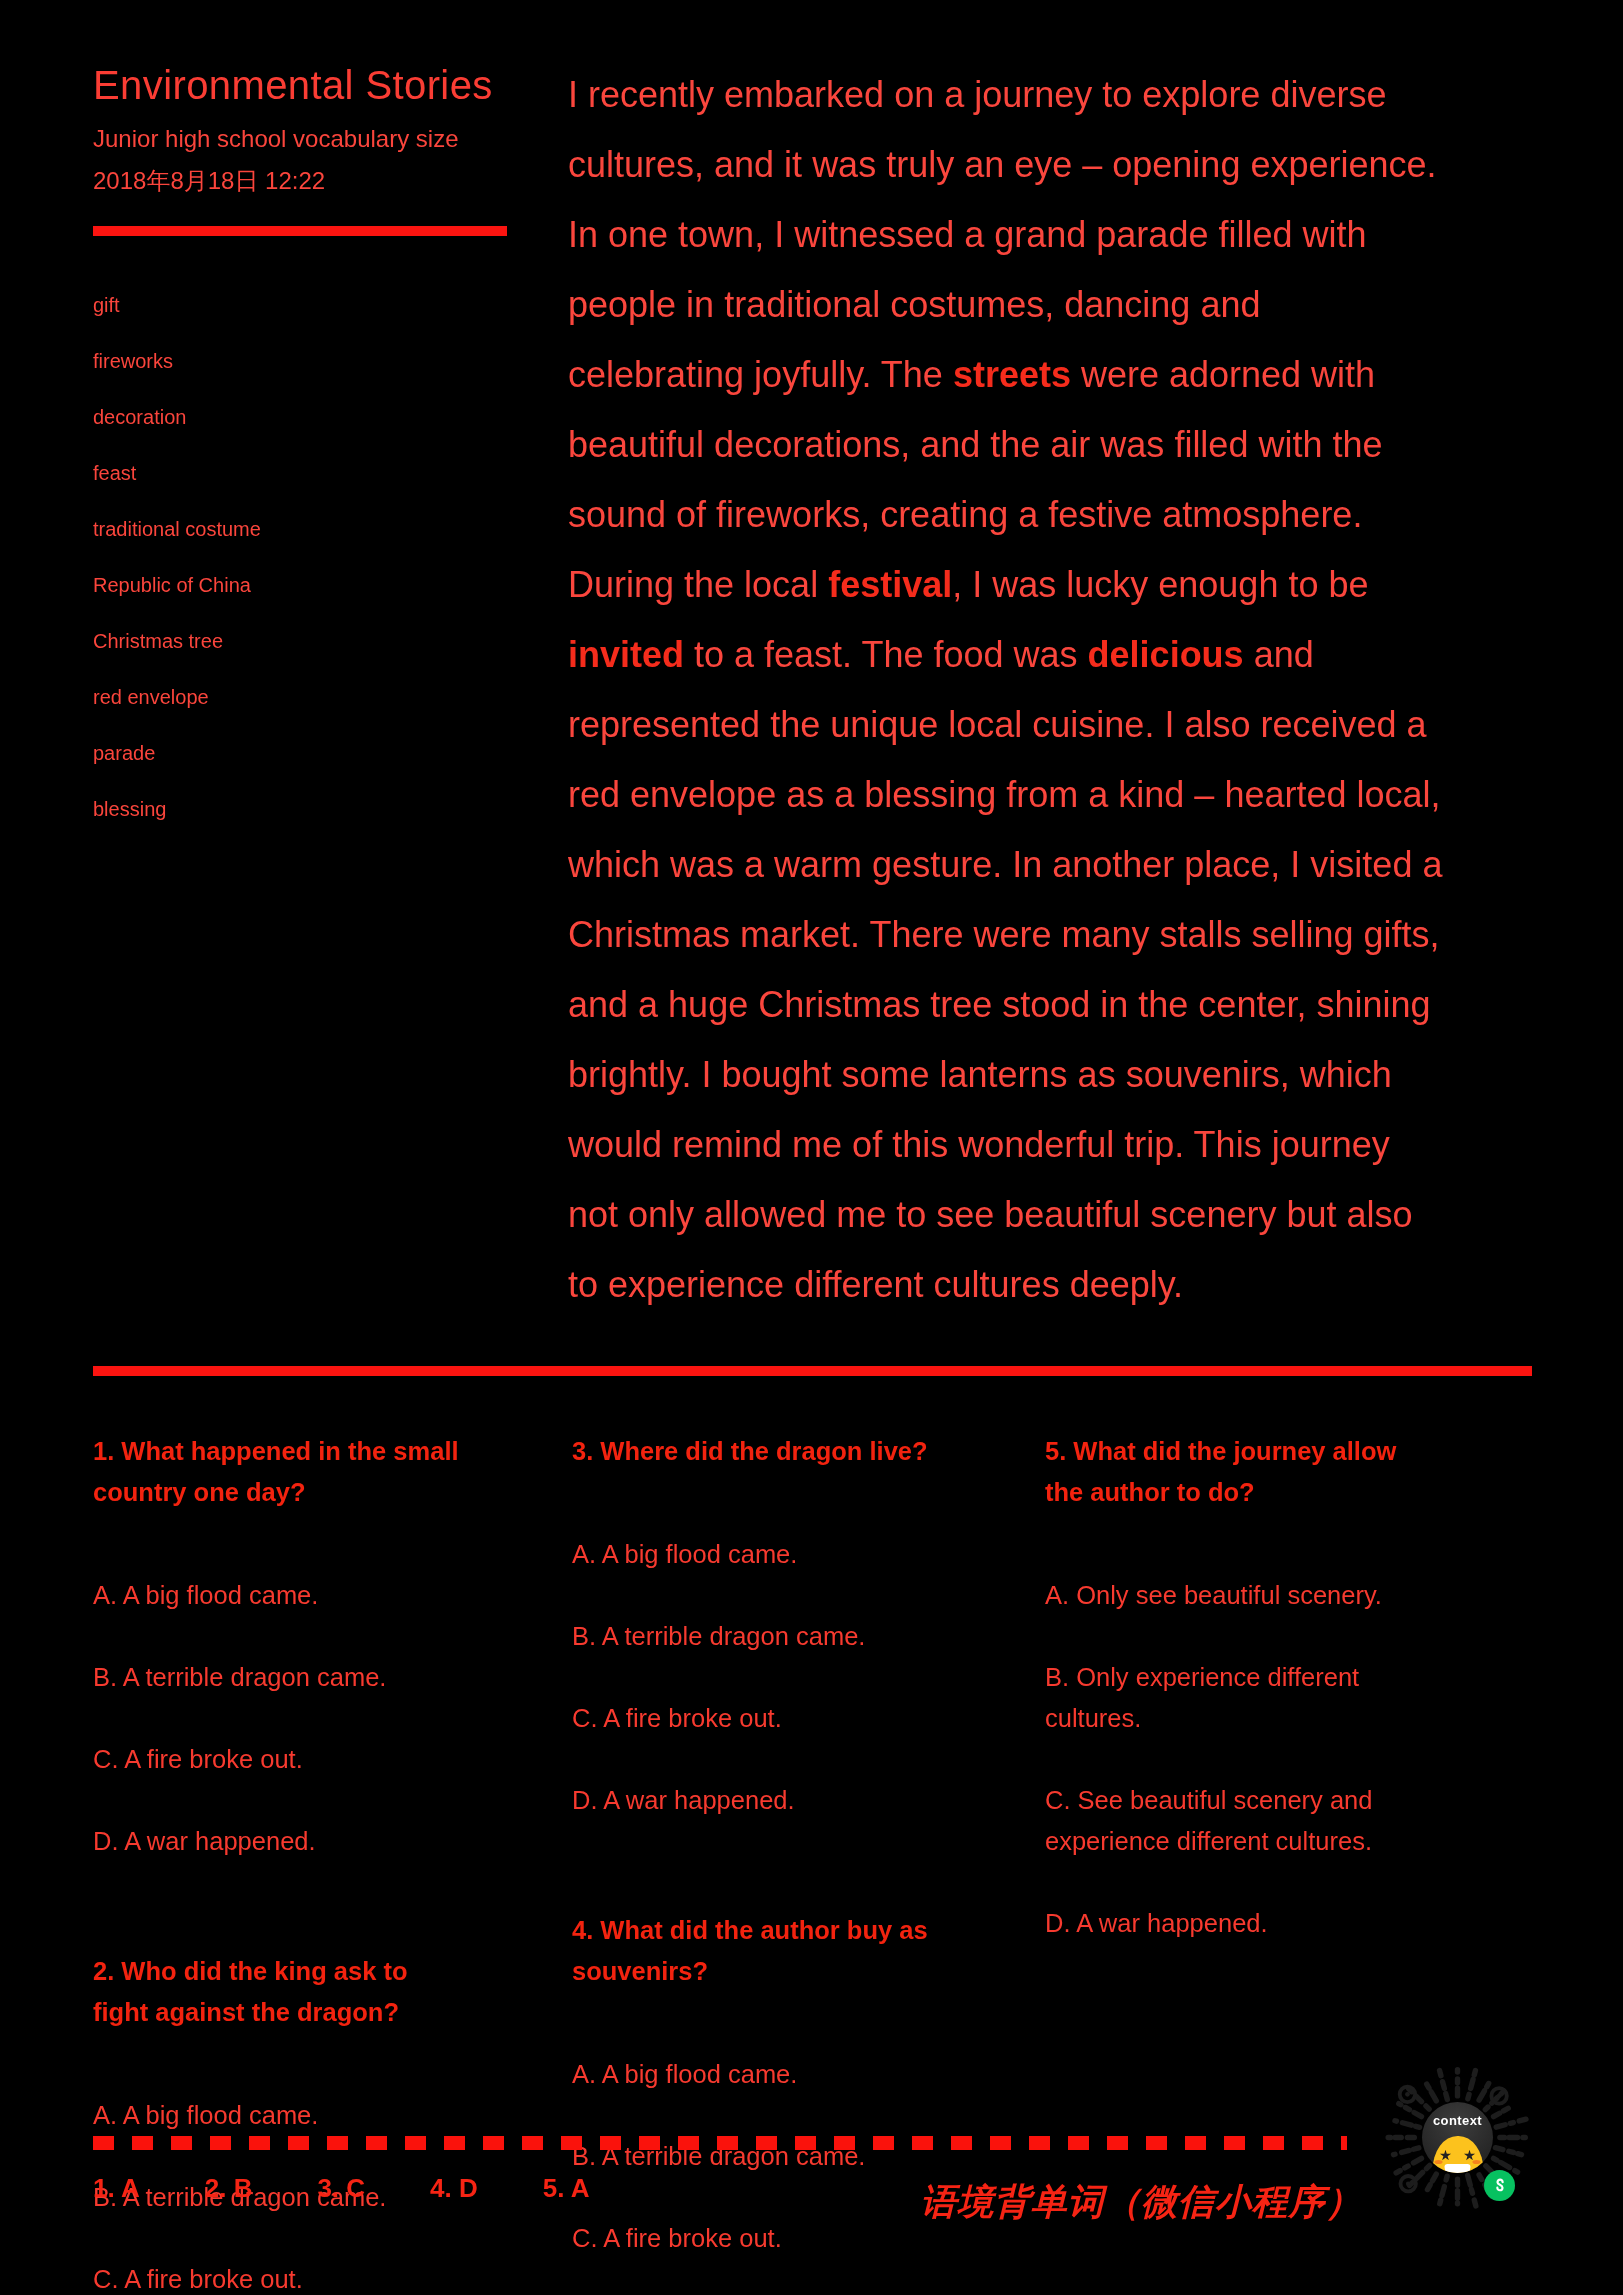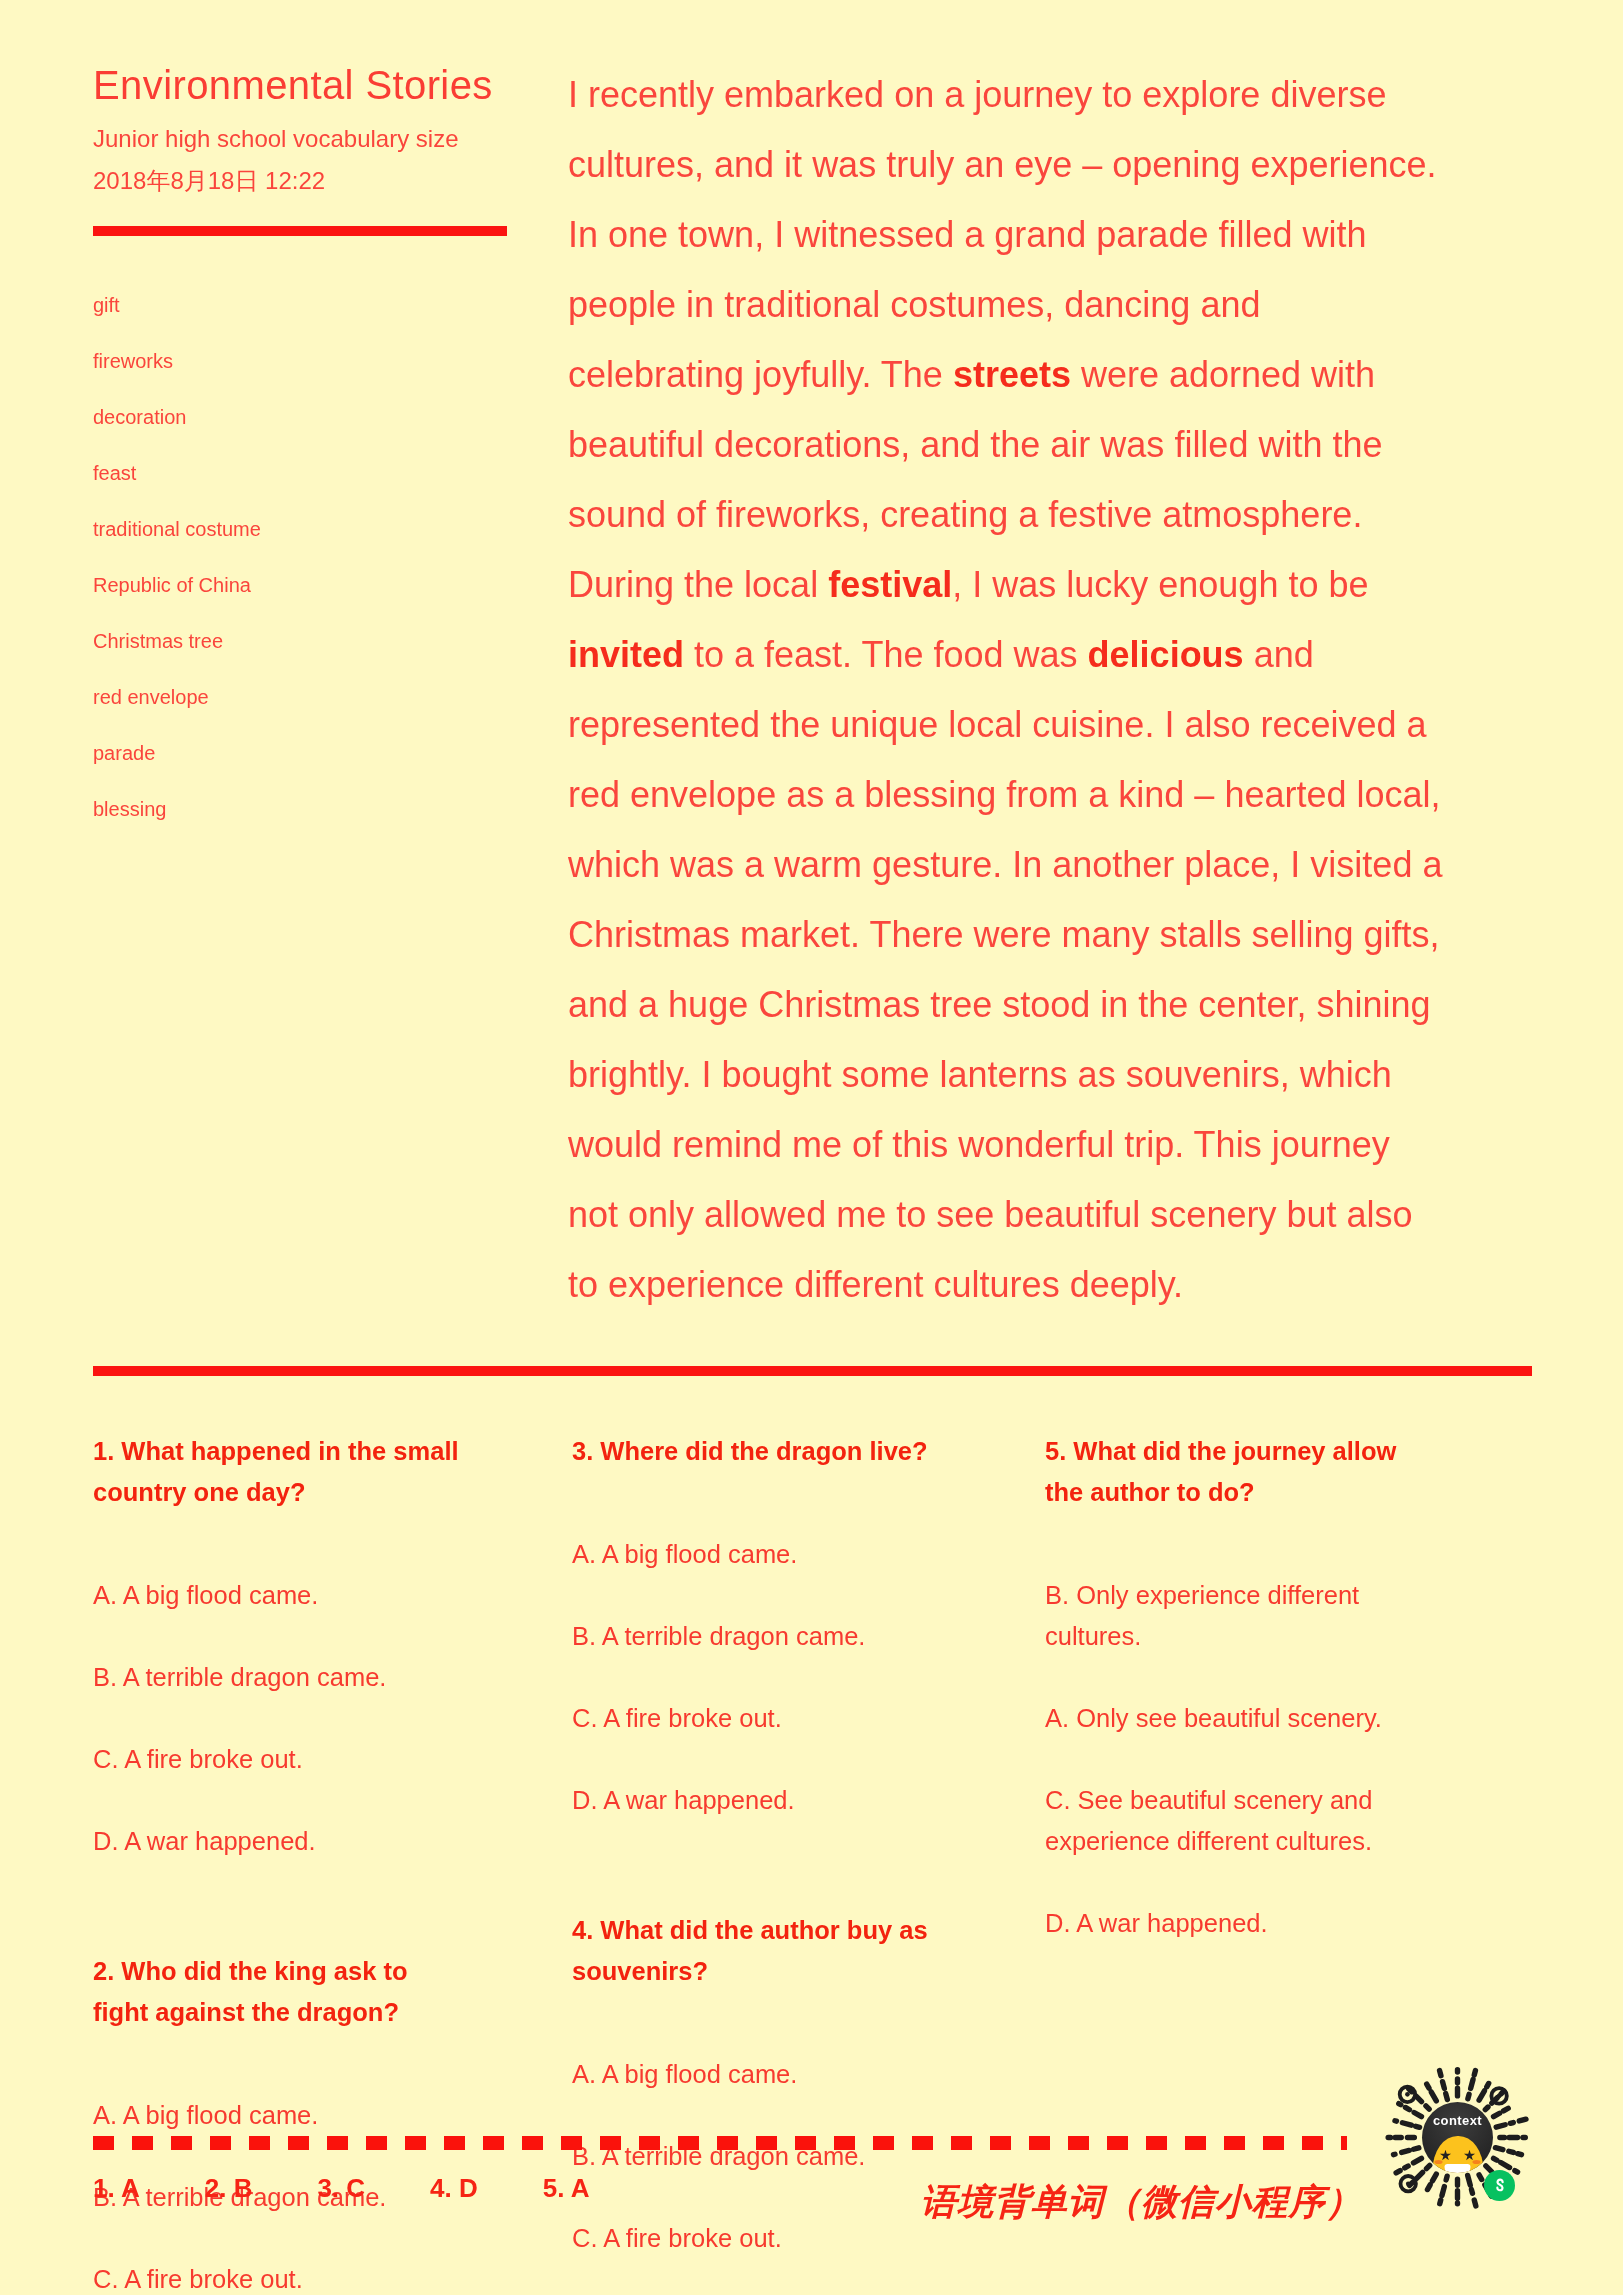"Environmental Stories" #page { background: #fef9c3 -> #000000 }
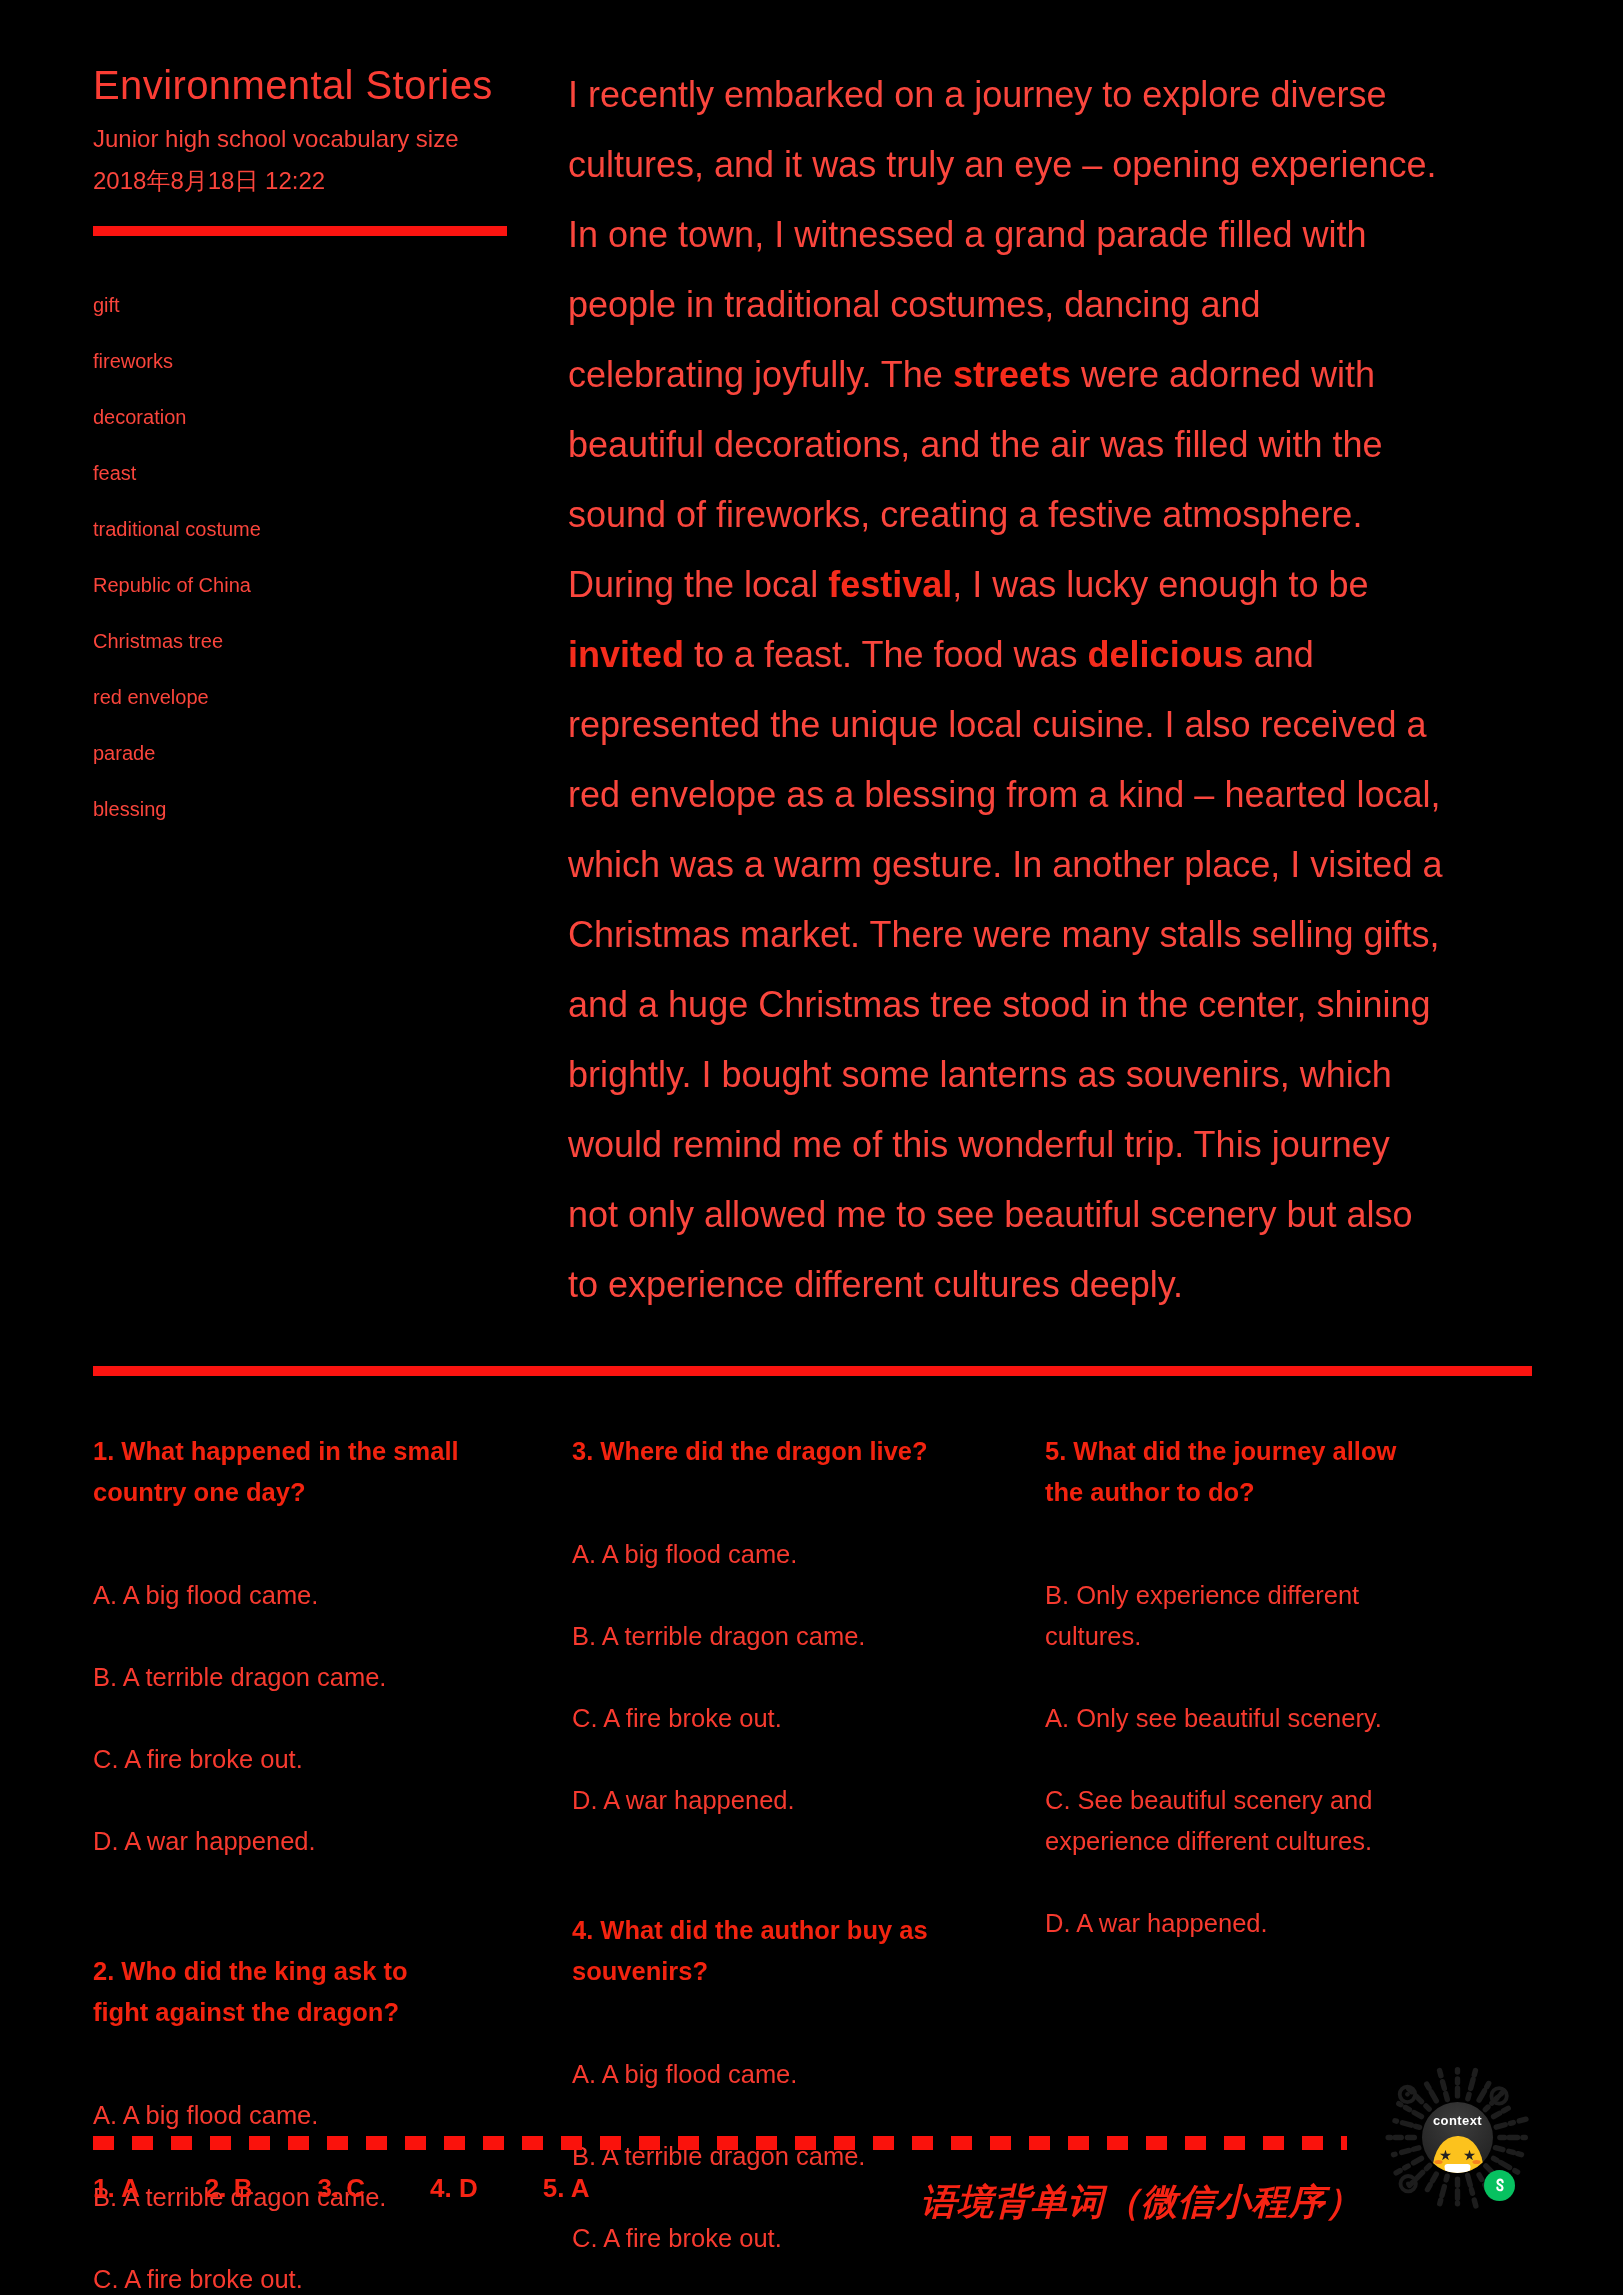"B. Only experience different" li { order: before "A. Only see beautiful scenery." -> after "A. Only see beautiful scenery." }
